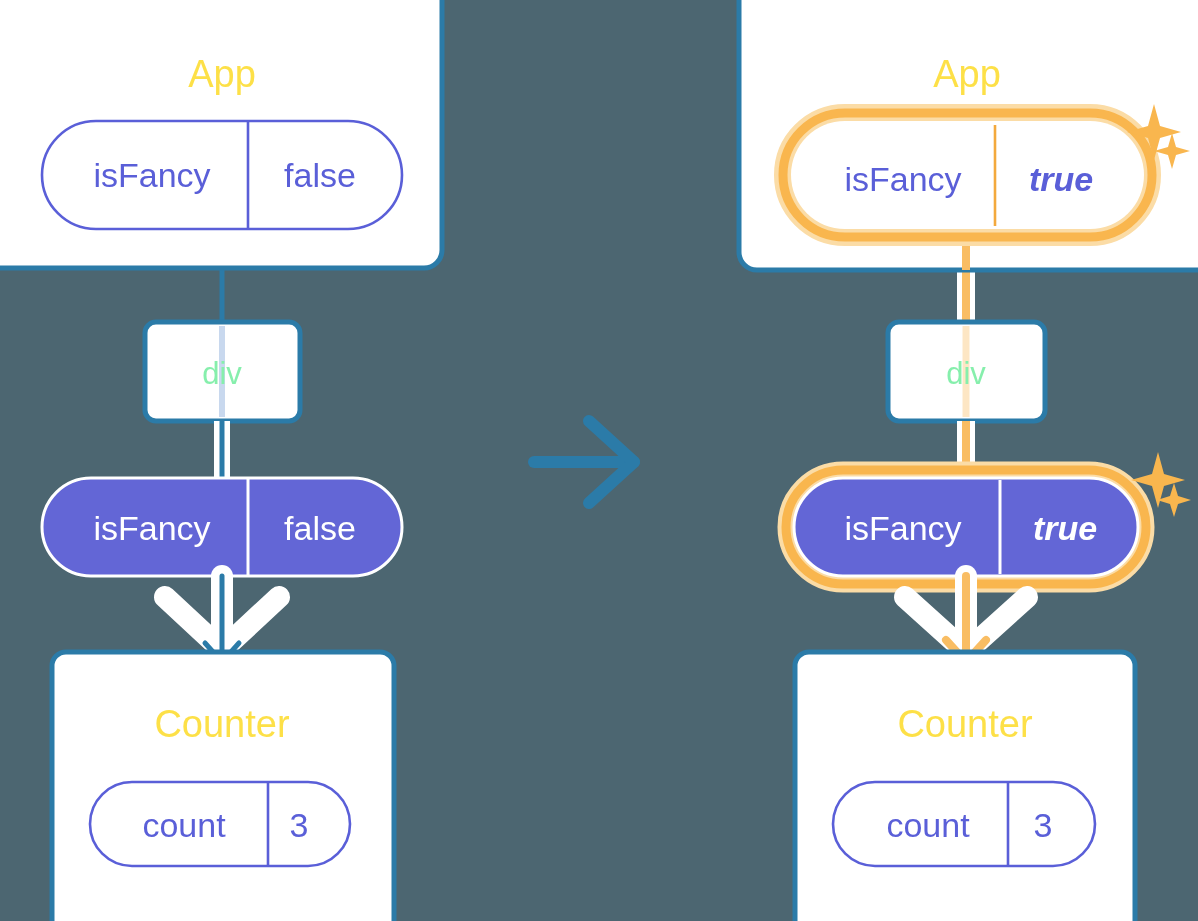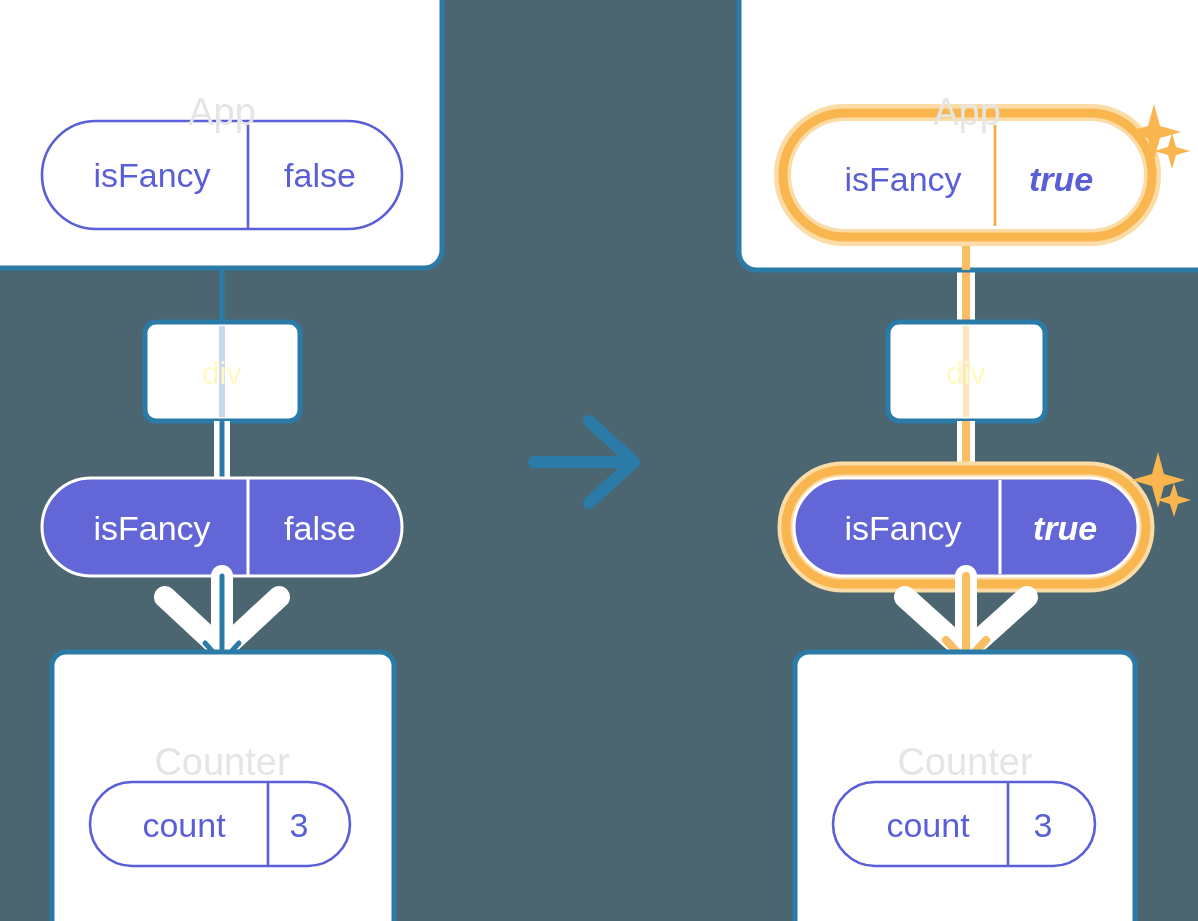"App" .title { color: #e5e5e5 -> #fde047; margin-top: 38px -> none }
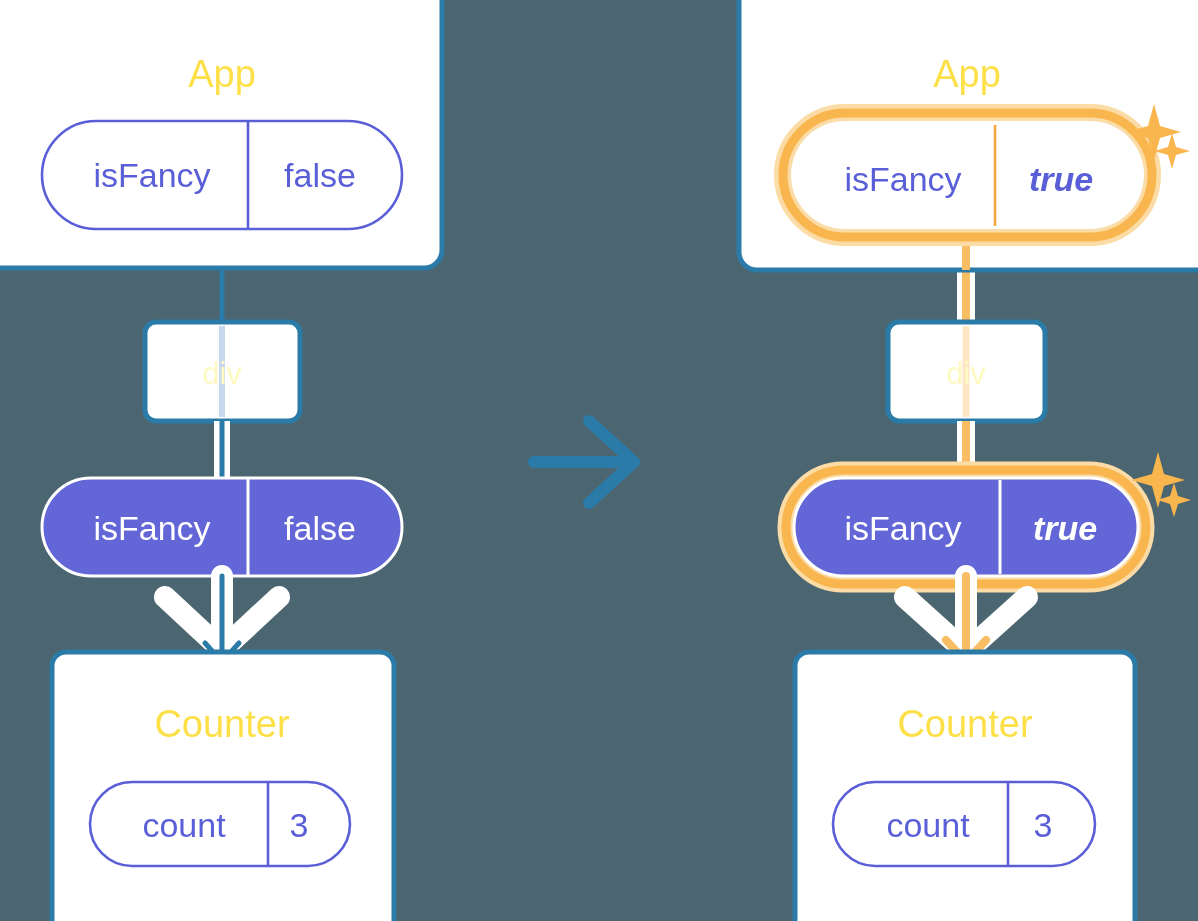"div" .divtext { color: #fef9c3 -> #86efac }
